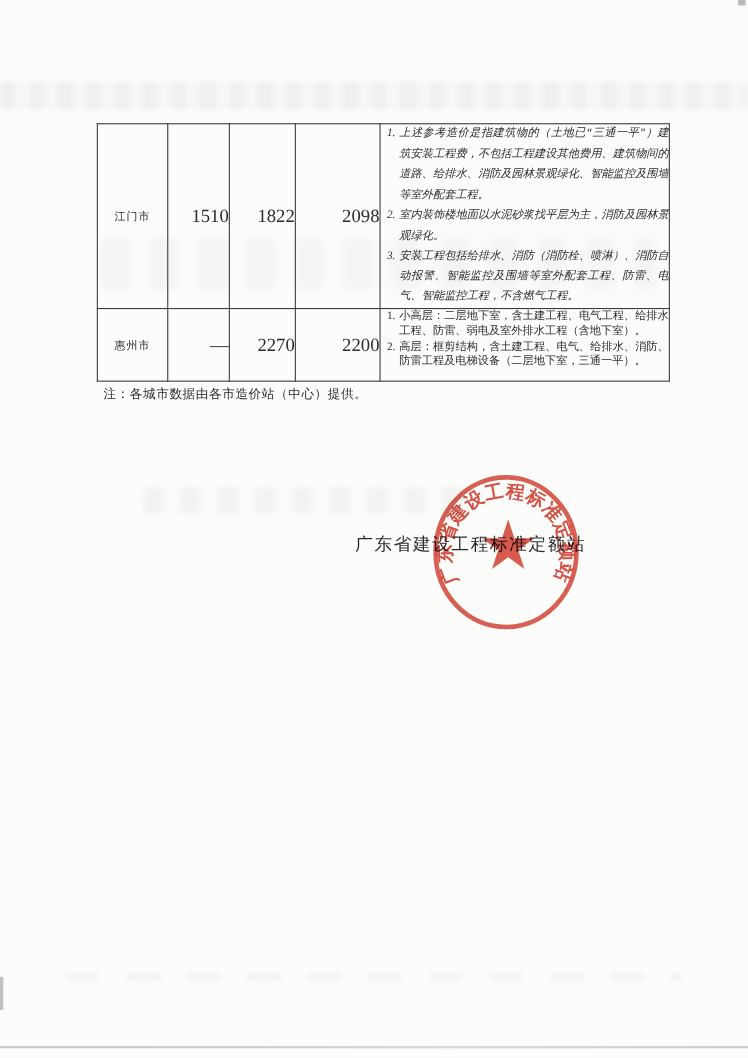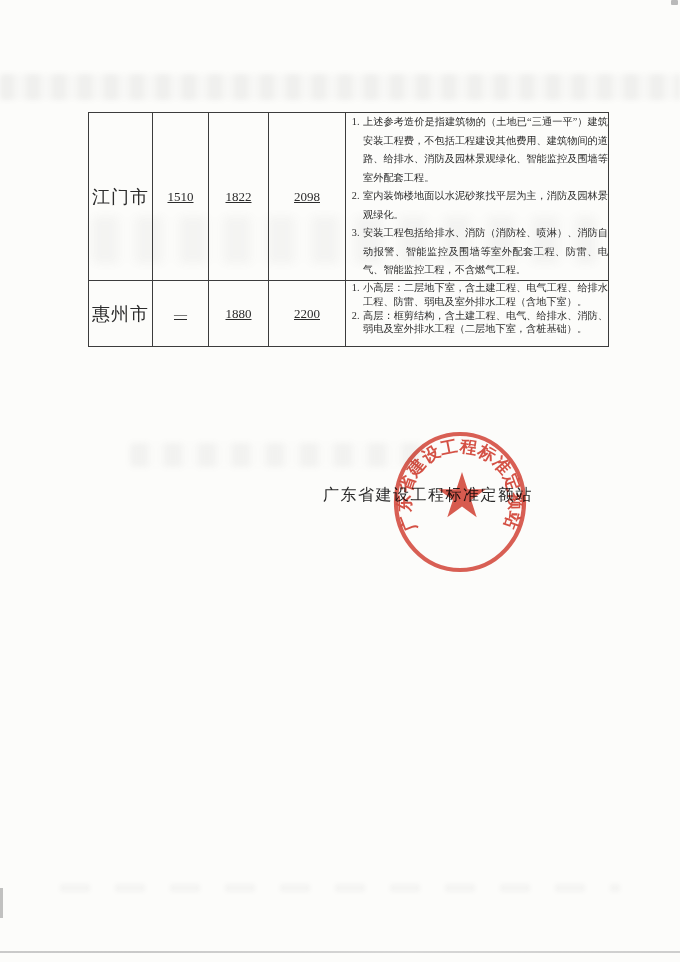"上述参考造价是指建筑物的（土地已“三通一平”）建筑安装工程费，不包括工程建设其他" ol.r1 li { font-style: none -> italic }
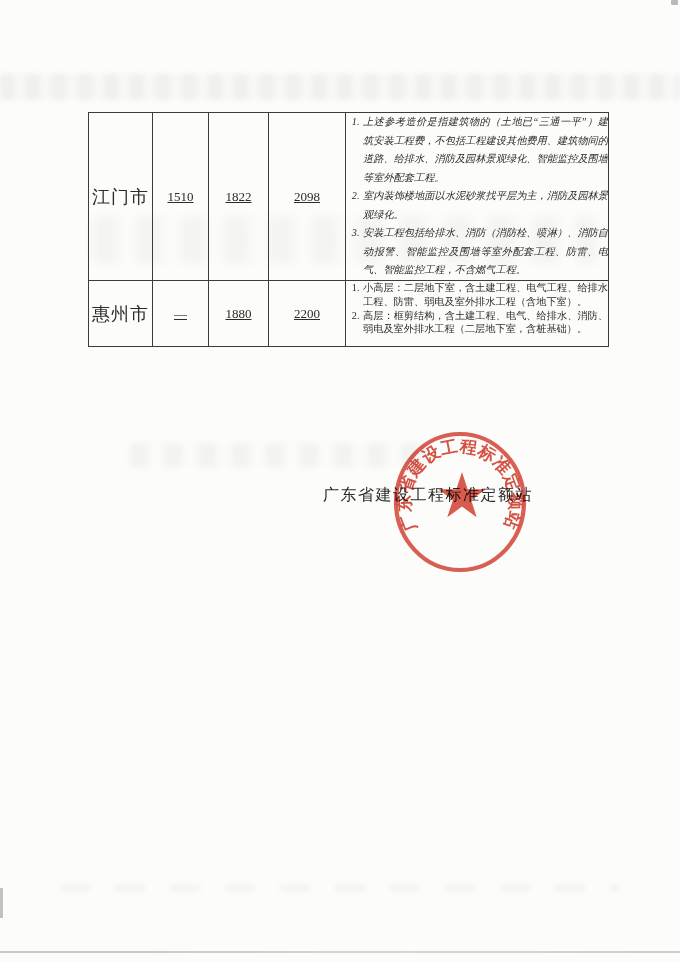"江门市" td.c-city { font-size: 18px -> 10px }
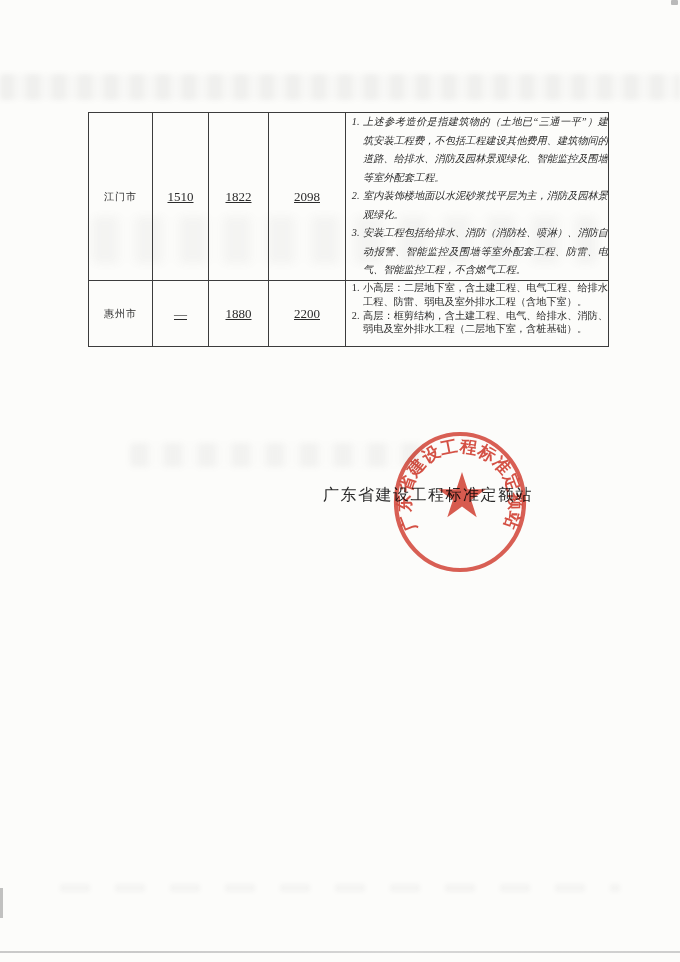"1510" td.c-val { font-size: 13px -> 17px; text-align: center -> right; text-decoration: underline -> none }
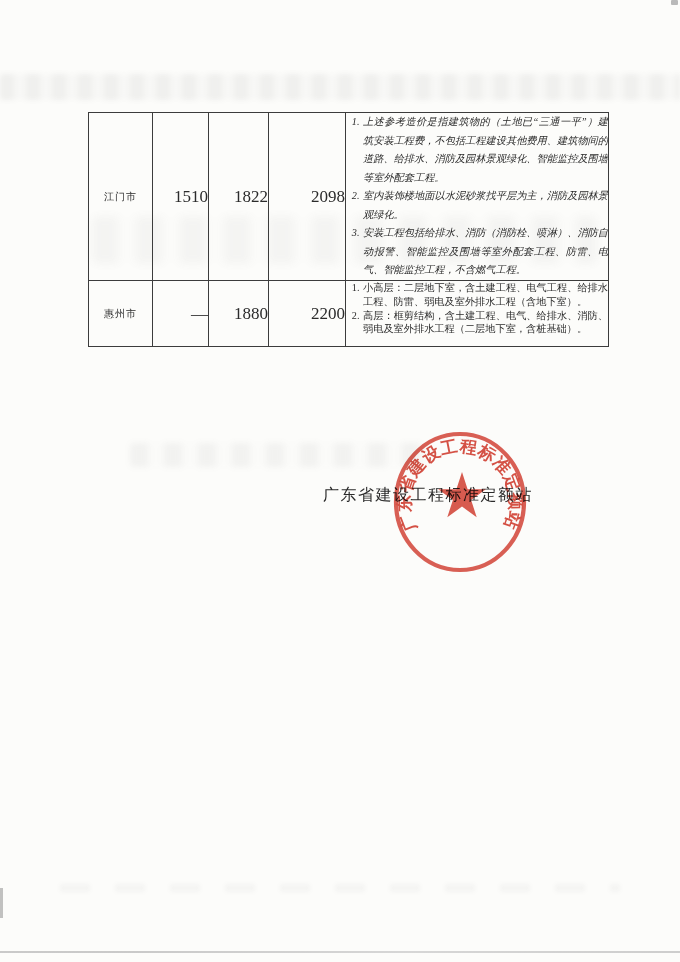"1880" td.c-val { text: 1880 -> 2270 }
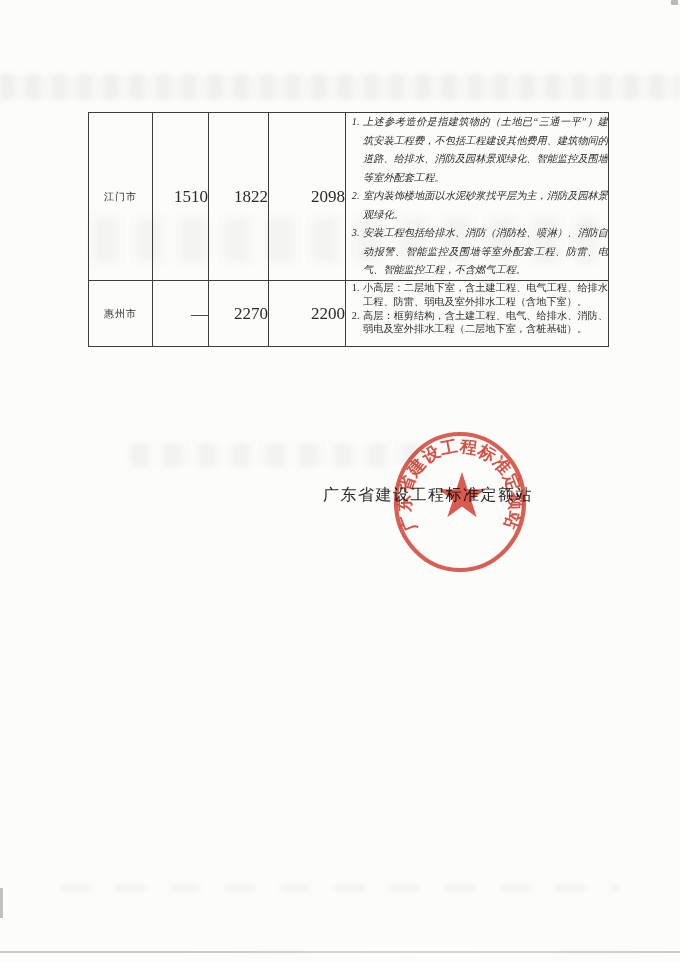"高层：框剪结构，含土建工程、电气、给排水、消防、弱电及室外排水工程（二层地下室，" li { text: 弱电及室外排水工程（二层地下室，含桩基础 -> 防雷工程及电梯设备（二层地下室，三通一平 }
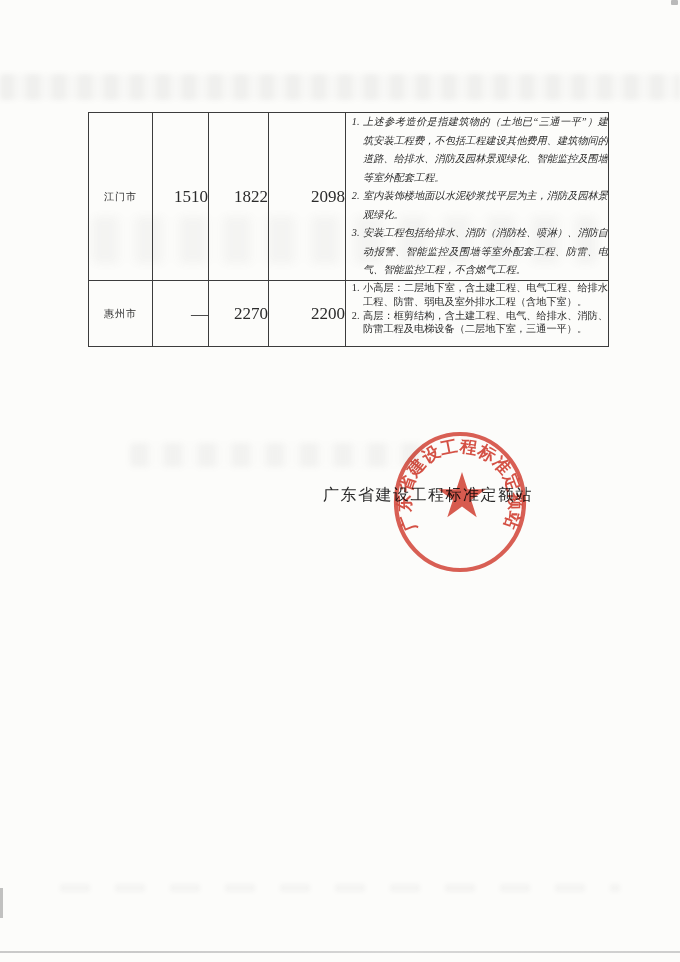"注：各城市数据由各市造价站（中心）提供。" div.footnote { html: none -> <div>注：各城市数据由各市造价站（中心）提供。</div> }
